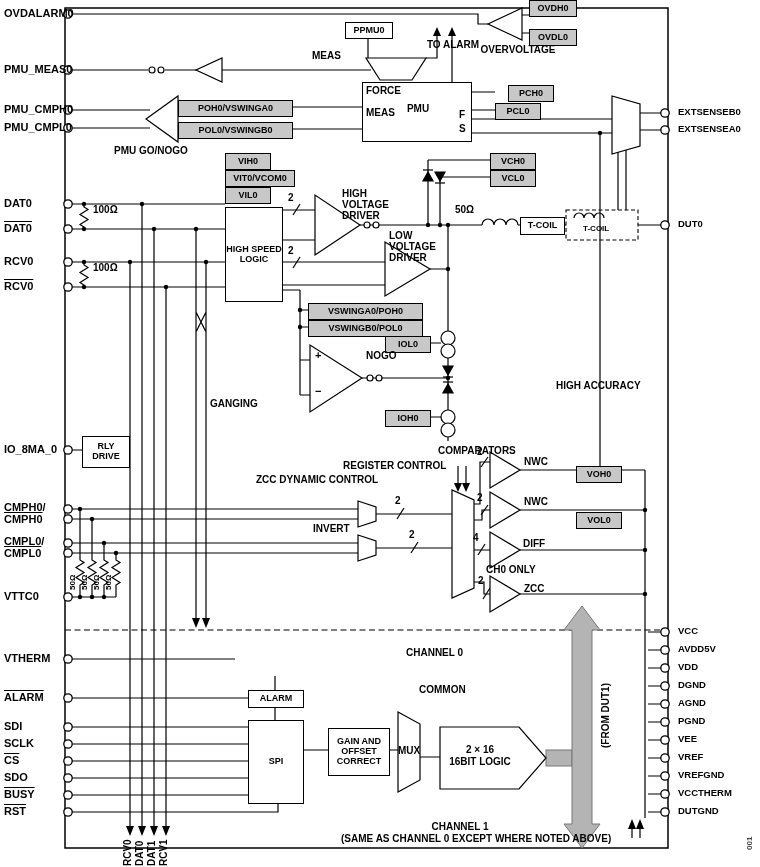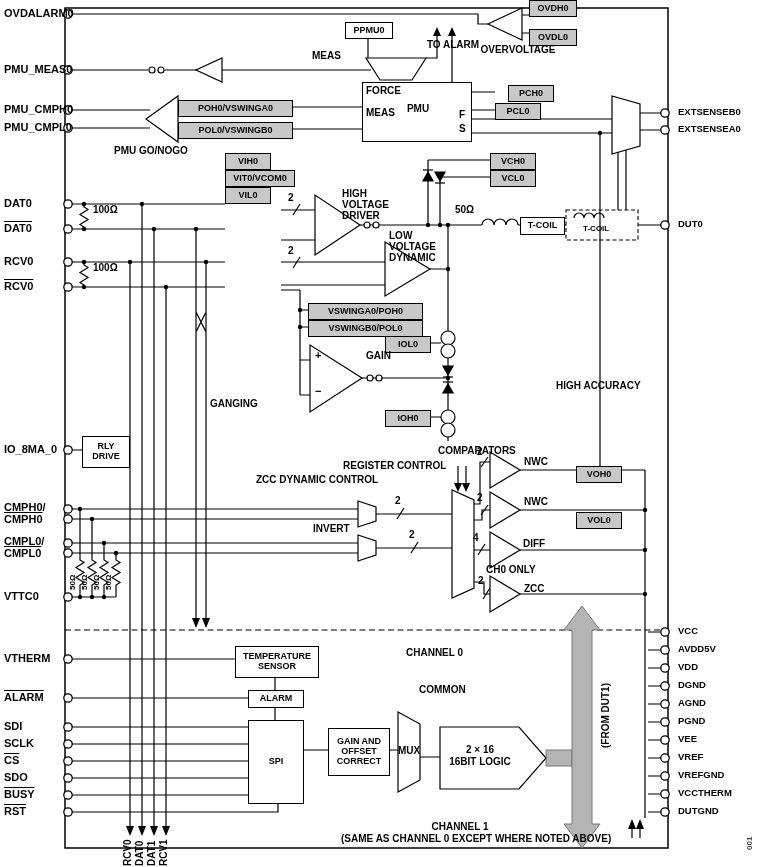"LOW VOLTAGE DYNAMIC" div.lbl { text: DYNAMIC -> DRIVER }
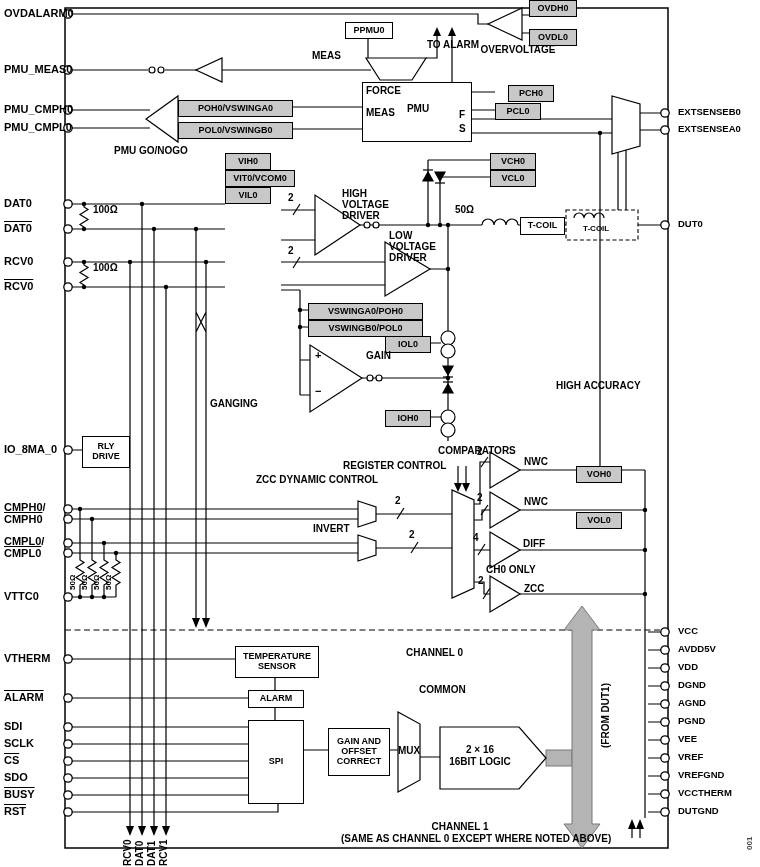"HIGH SPEED LOGIC" div.wbox { html: none -> <div>HIGH SPEED LOGIC</div> }
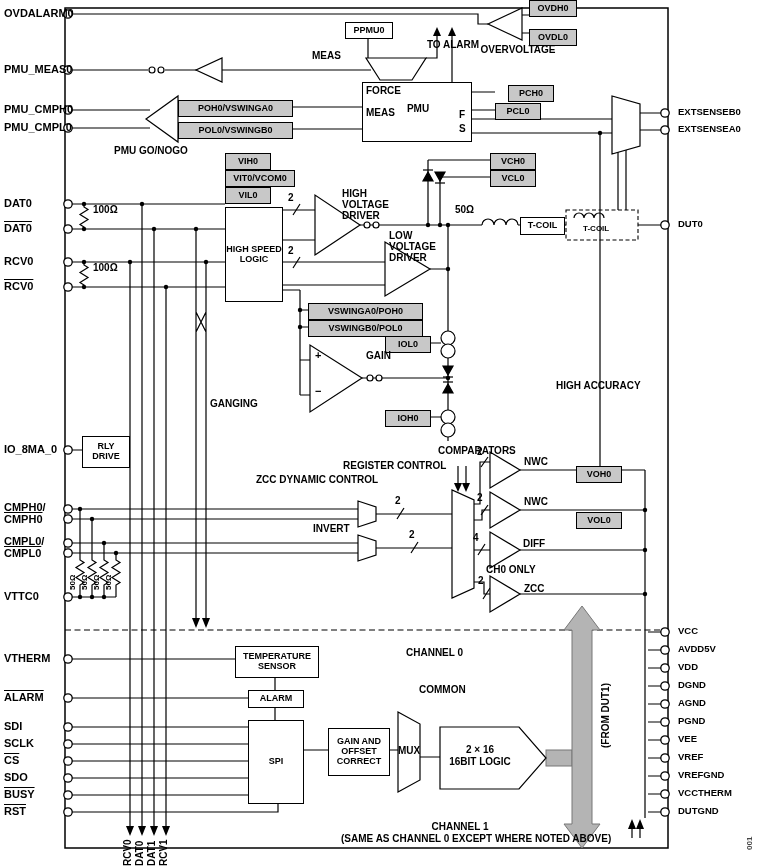"GAIN" div.lbl { text: GAIN -> NOGO }
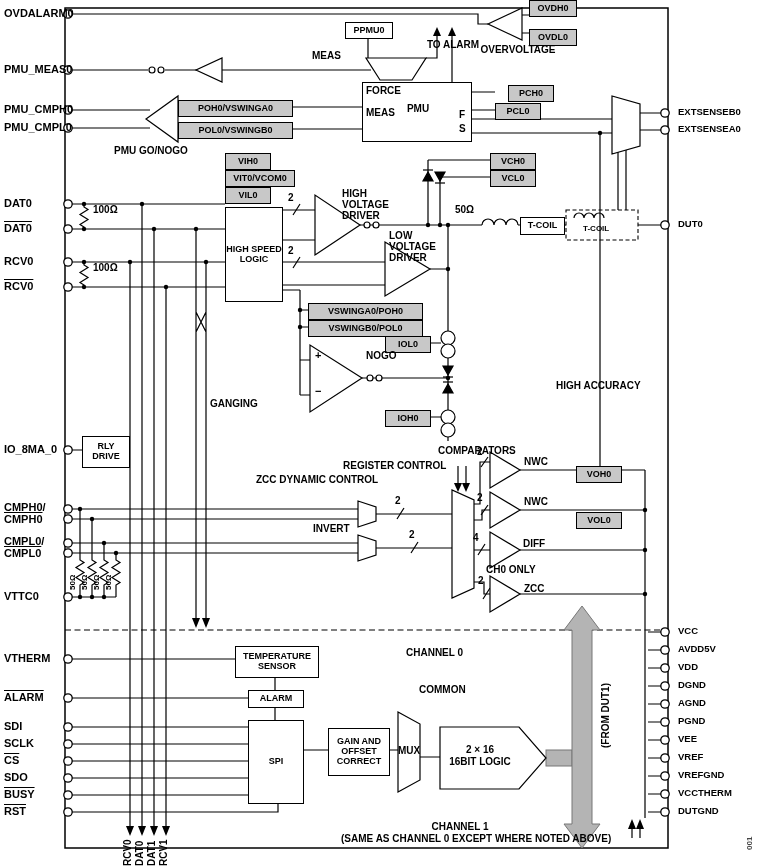"TEMPERATURE SENSOR" div.wbox { html: <div>TEMPERATURE SENSOR</div> -> none }
